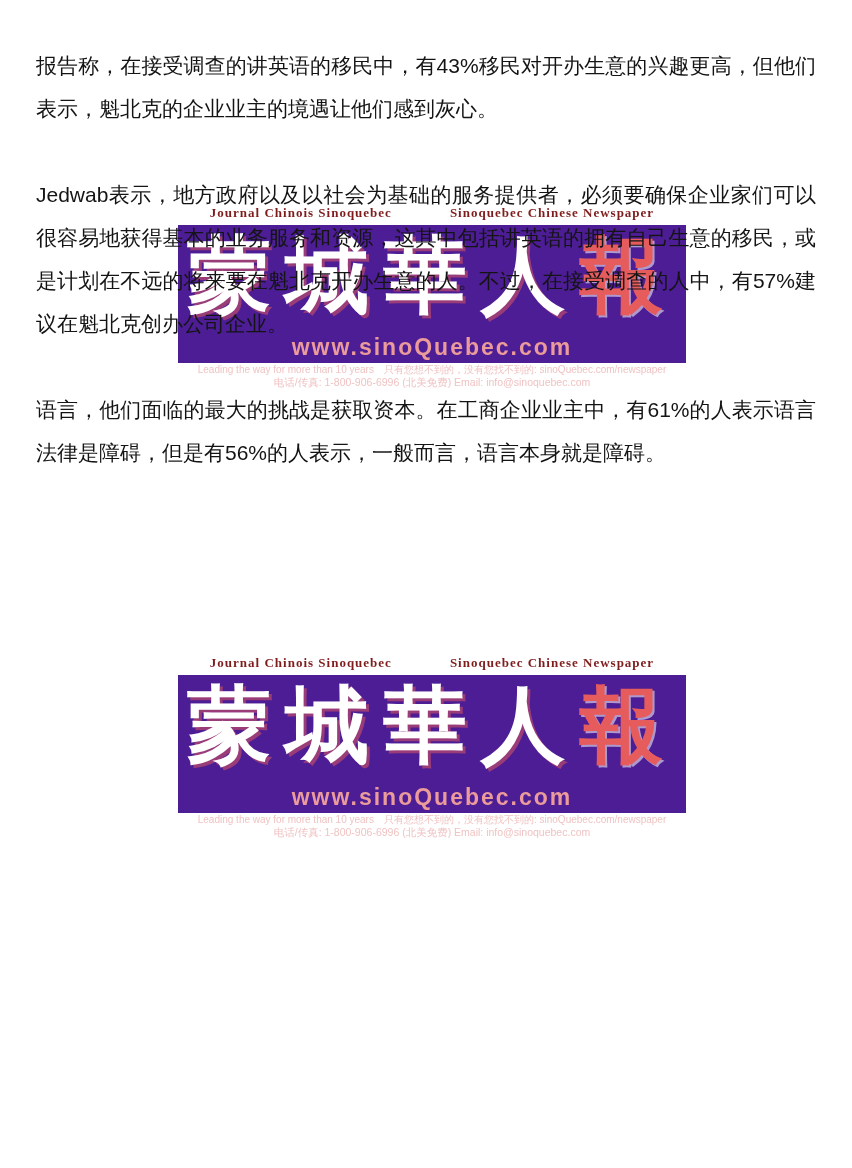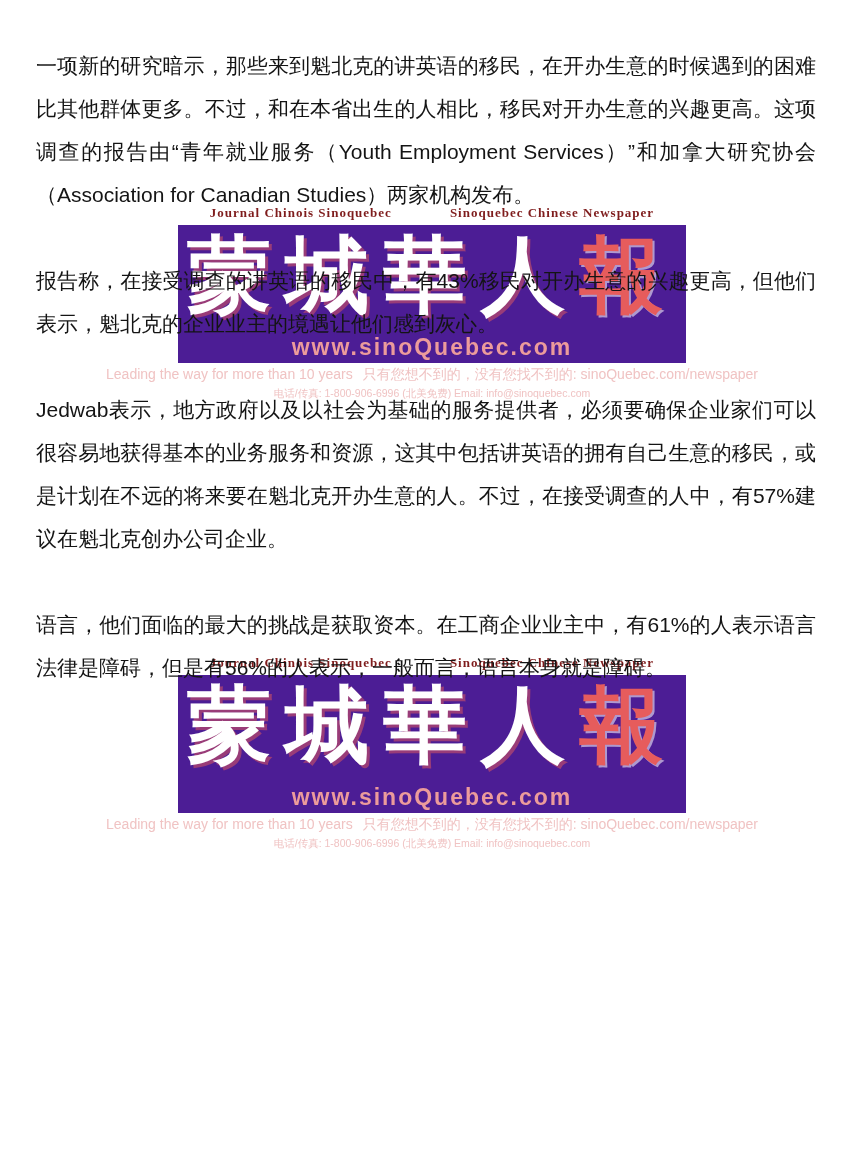"一项新的研究暗示，那些来到魁北克的讲英语的移民，在开办生意的时候遇到的困难比其他" p { html: <p>一项新的研究暗示，那些来到魁北克的讲英语的移民，在开办生意的时候遇到的困难比其他群体更多。不过，和在本省出生的人相比，移民对开办生意的兴趣更高。这项调查的报告由“青年就业服务（Youth Employment Services）”和加拿大研究协会（Association for Canadian Studies）两家机构发布。</p> -> none }
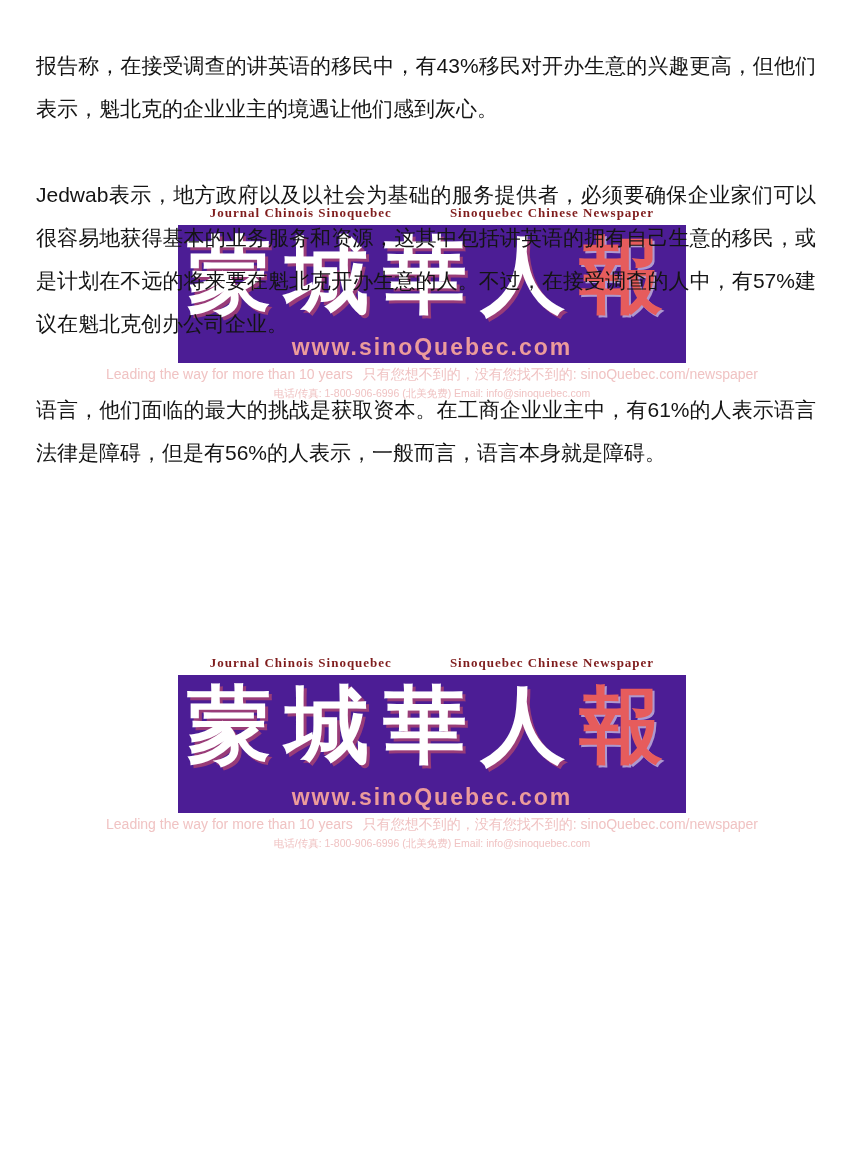"Leading the way for more" .wm-tagline { font-size: 14px -> 10px; margin-top: 5px -> none }
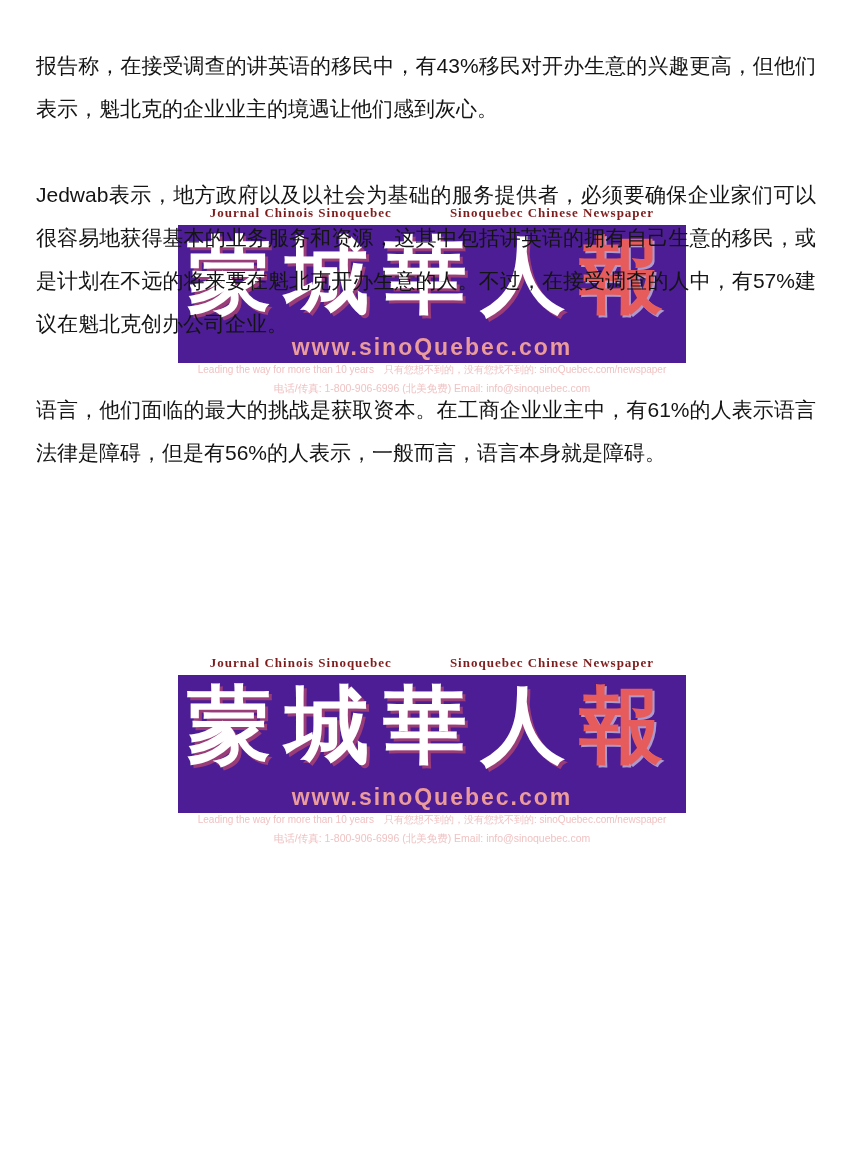"电话/传真: 1-800-906-6996 (北美免费) Email:" .wm-contact { margin-top: 6px -> none }
